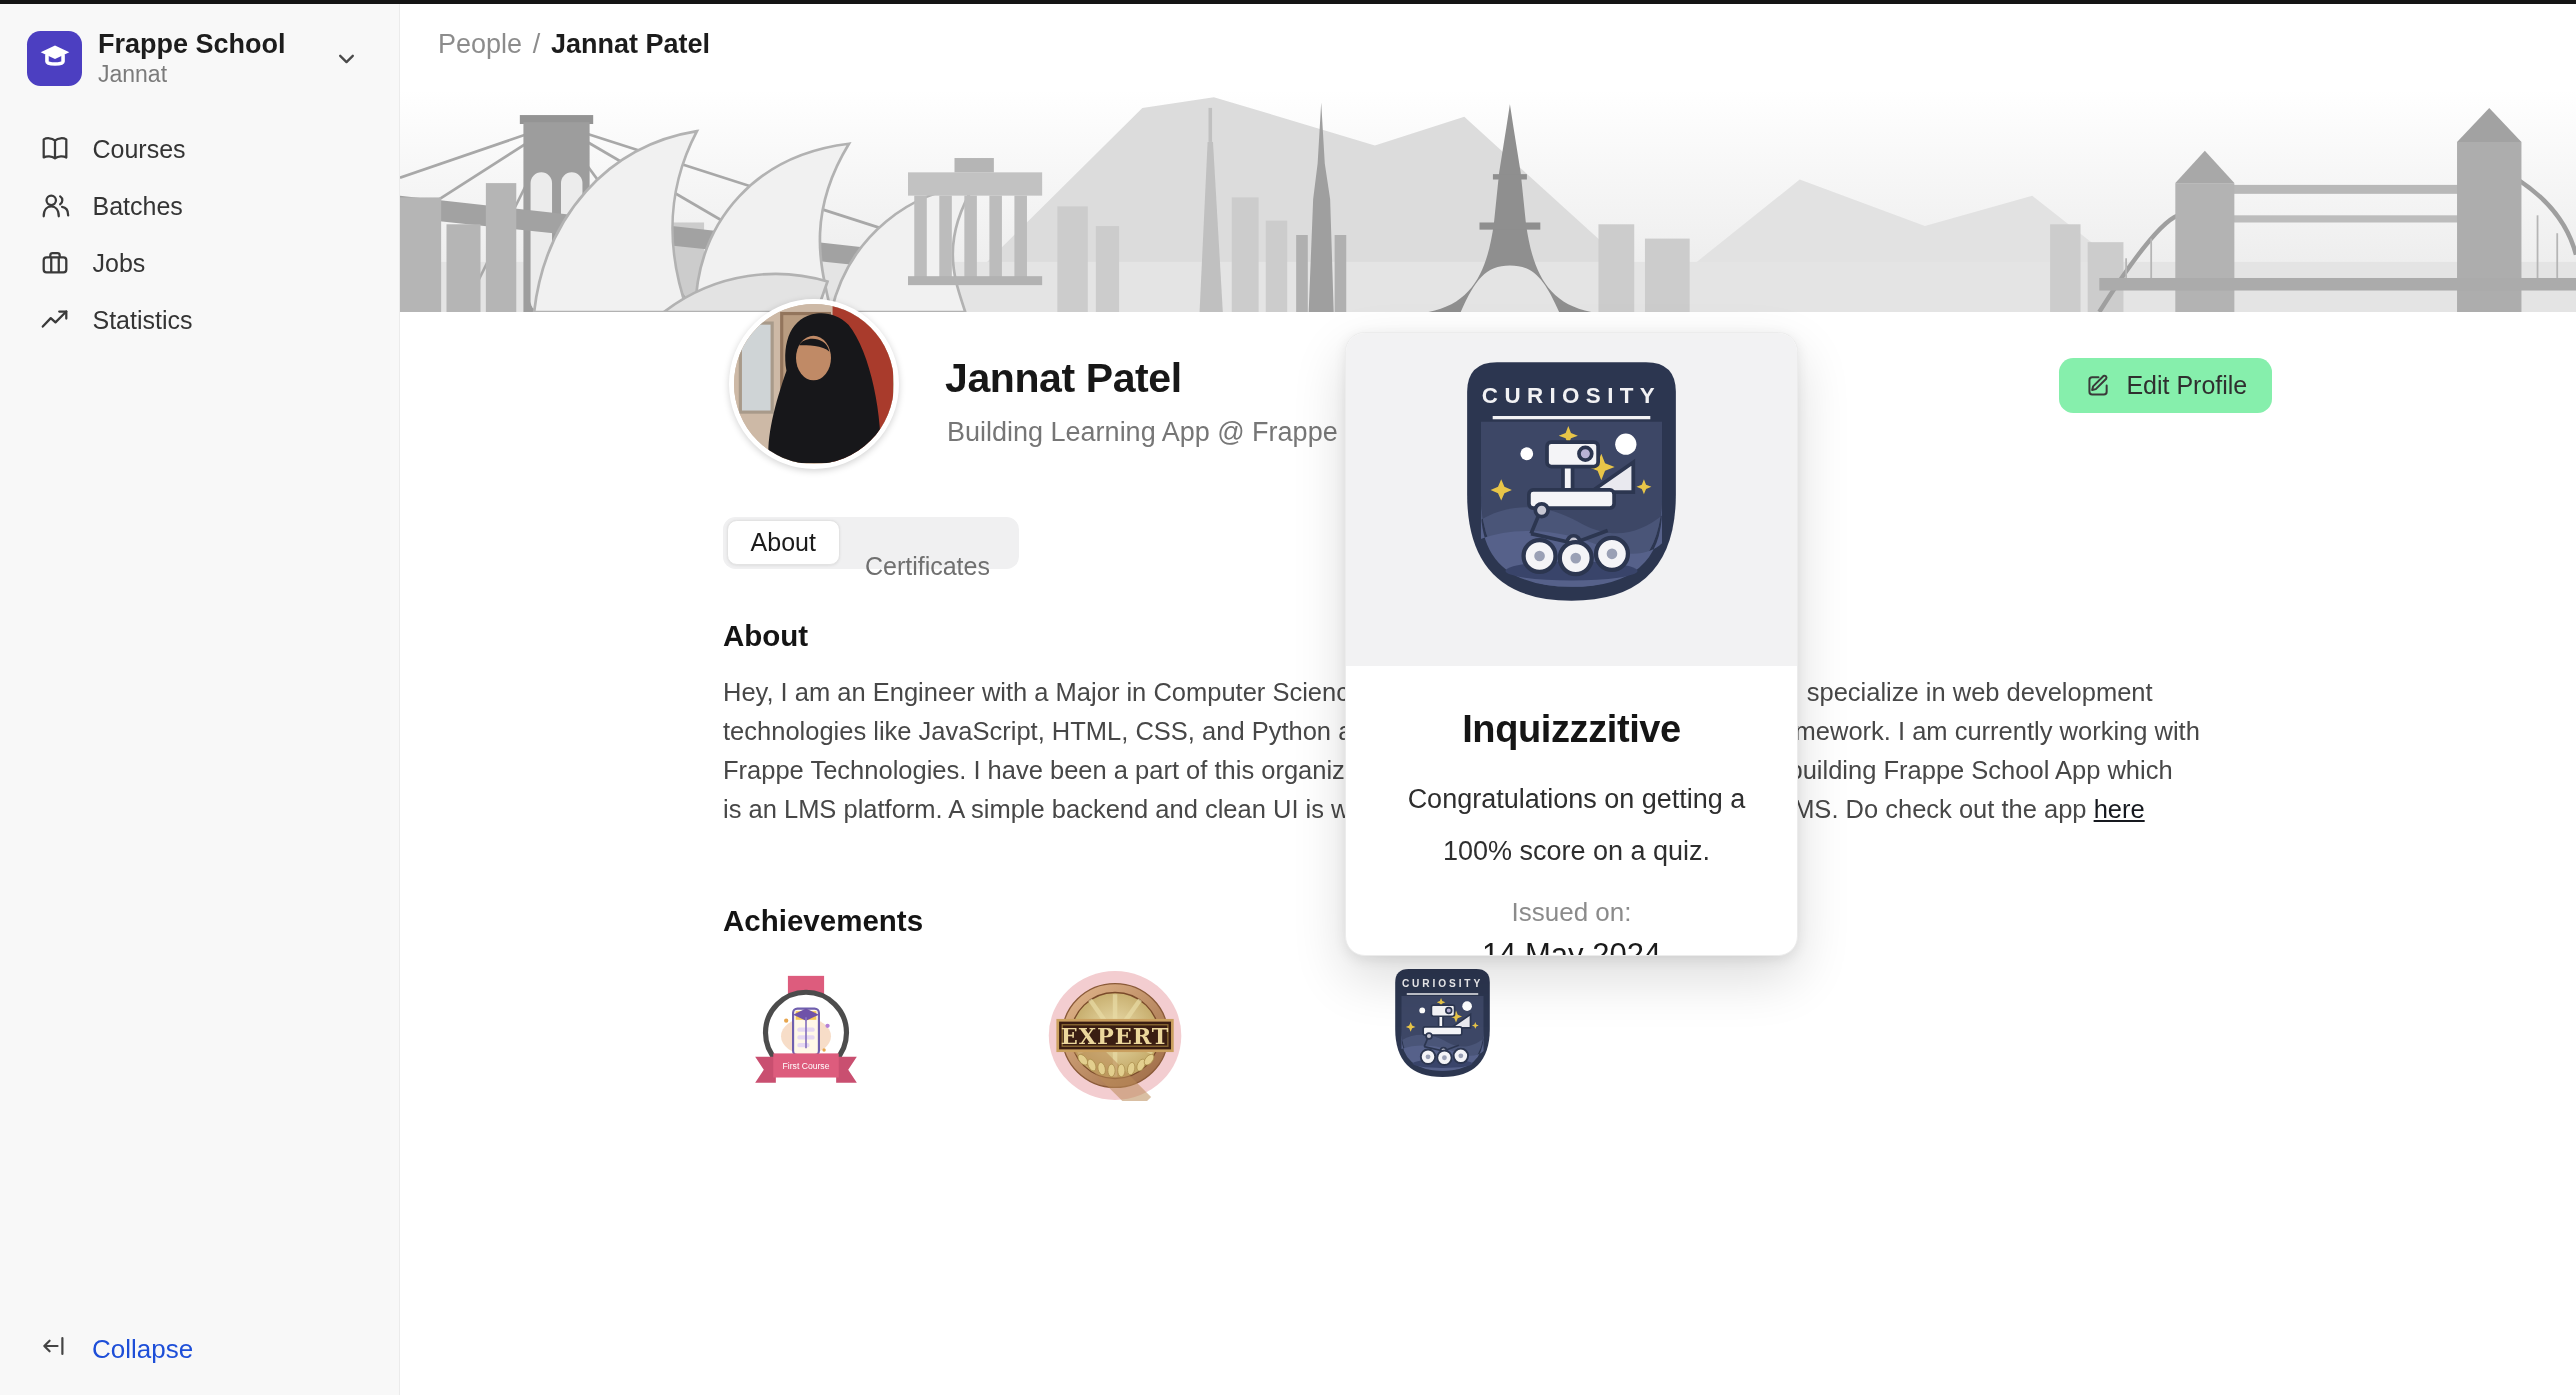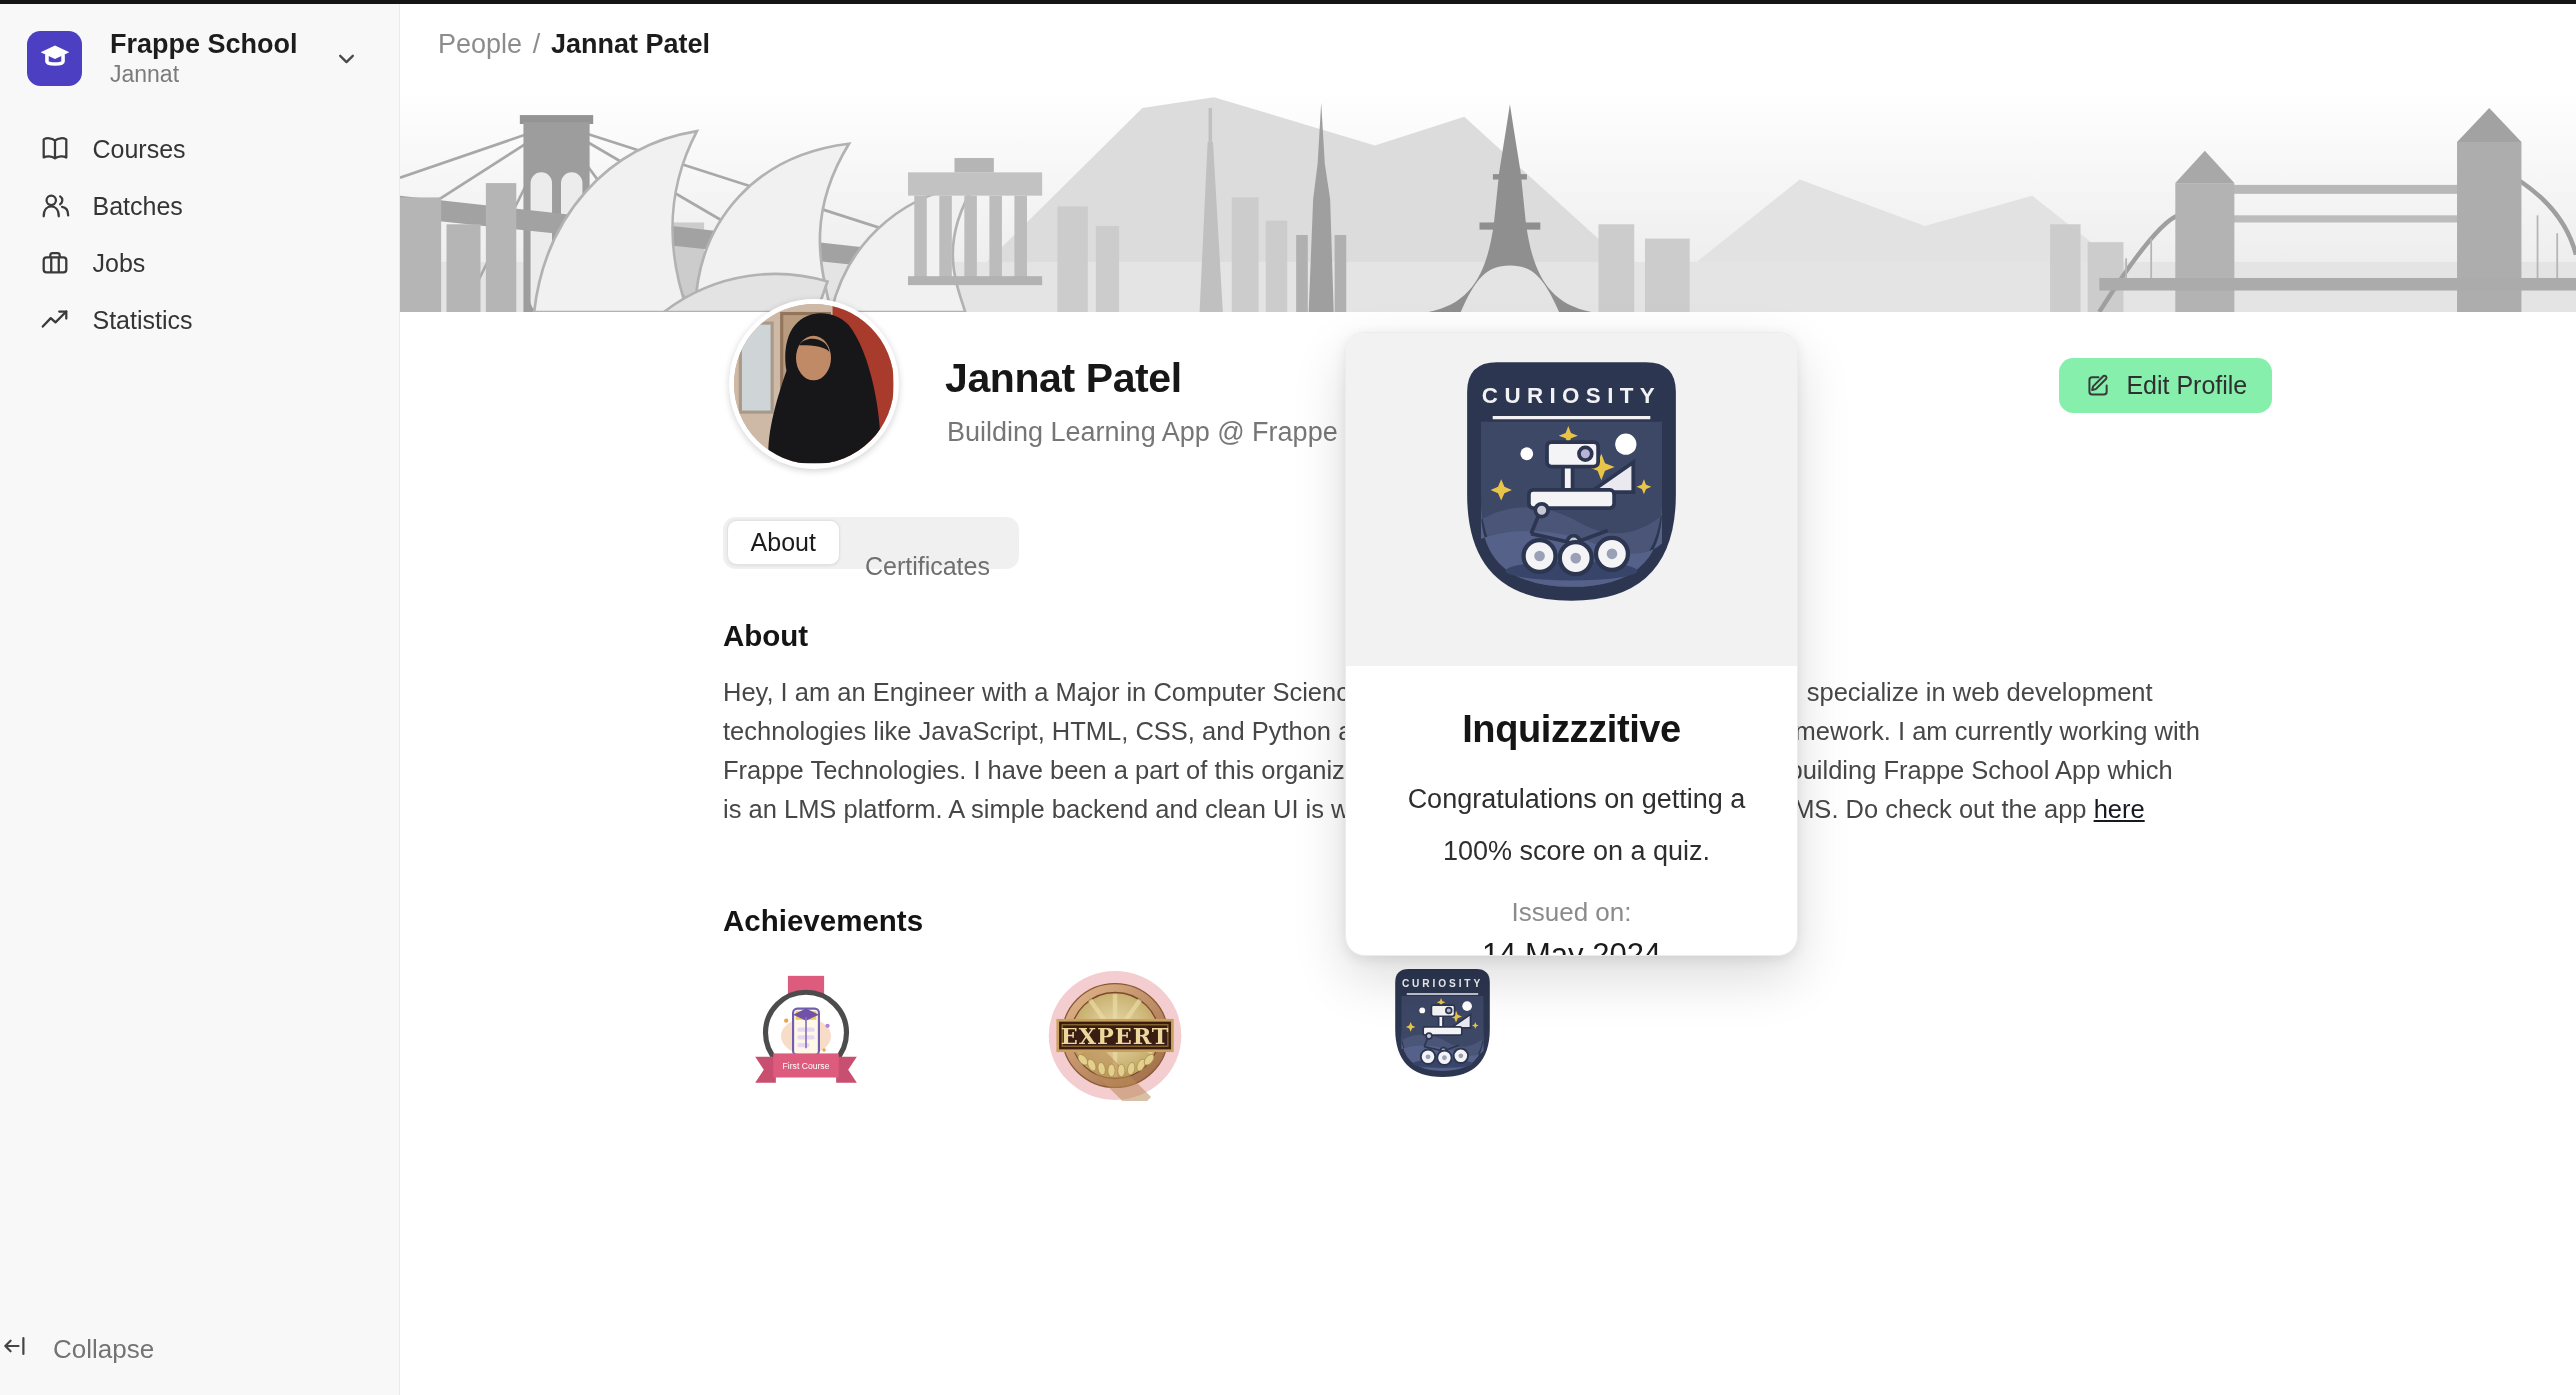"Frappe School" .ws-header { gap: 28px -> 16px }
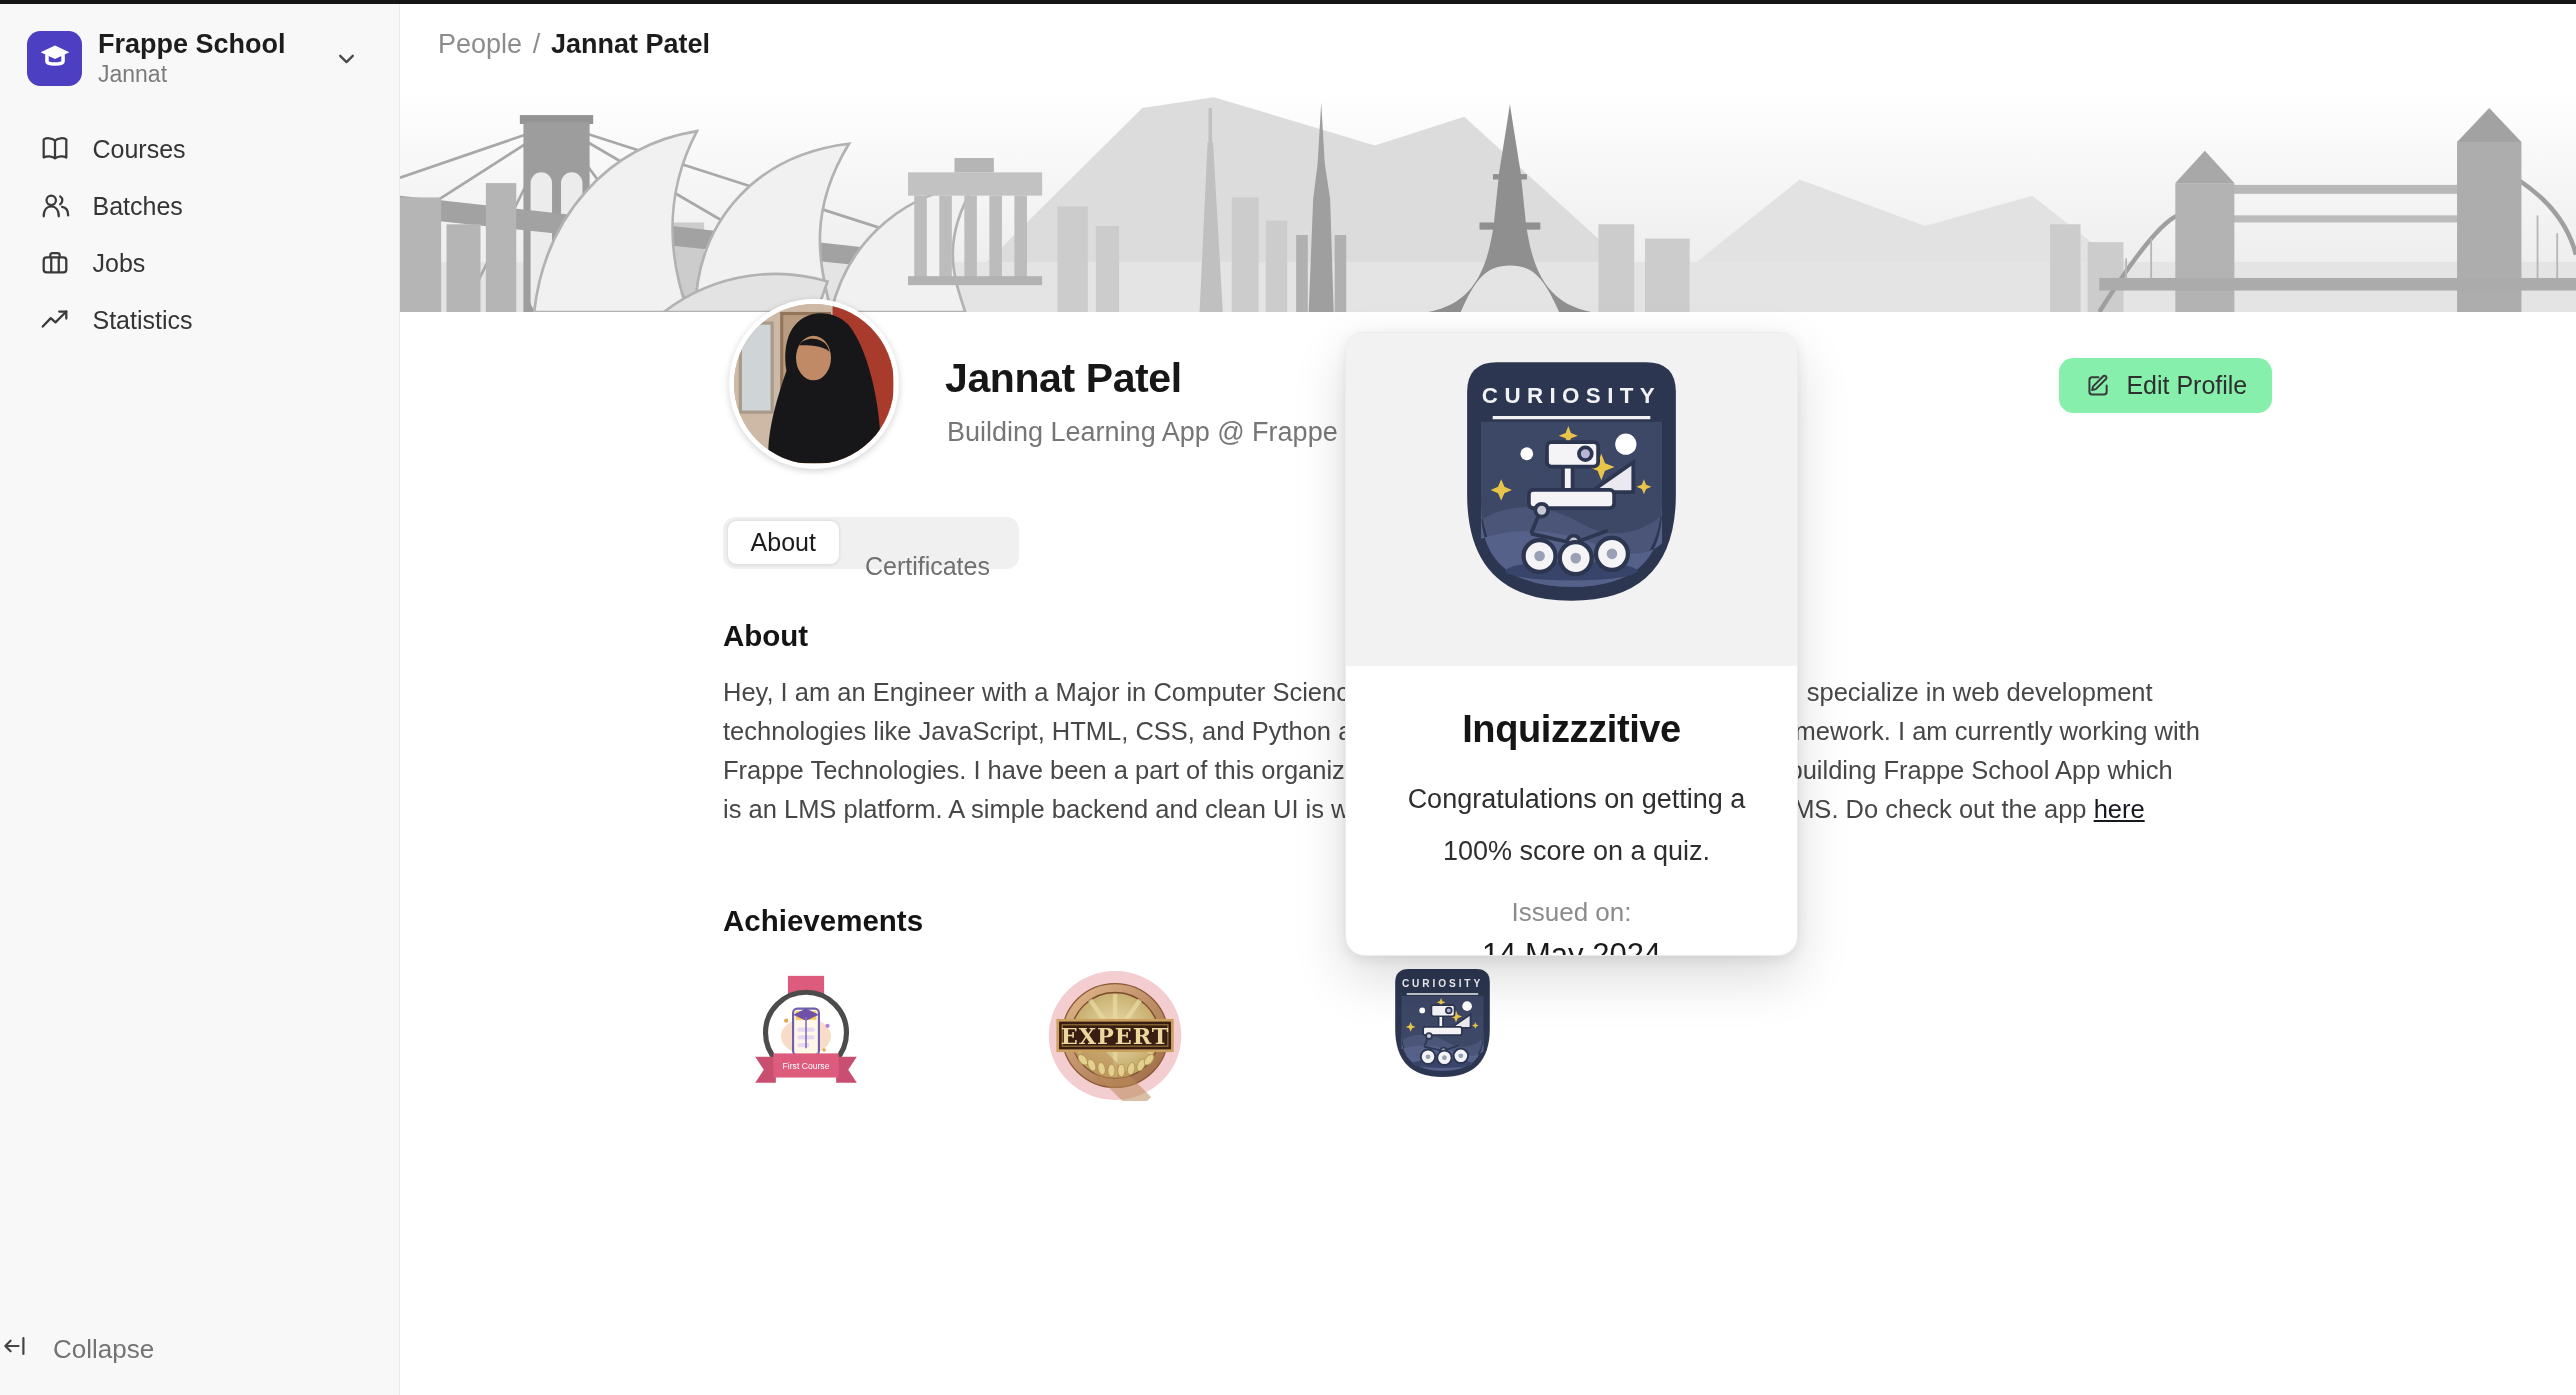"Collapse" .collapse-row { color: #737373 -> #1d4ed8; padding-left: none -> 39px }
